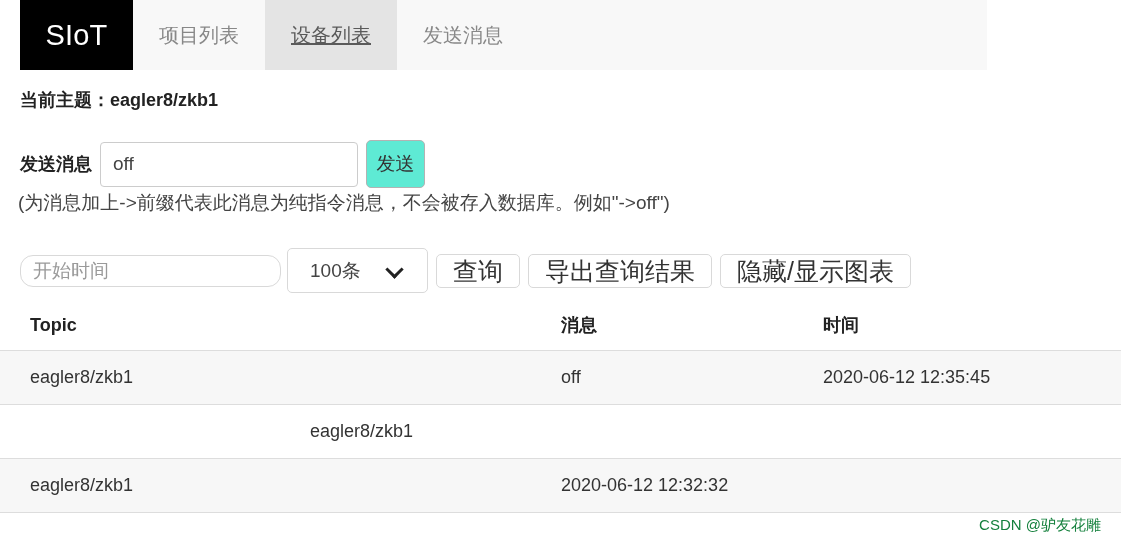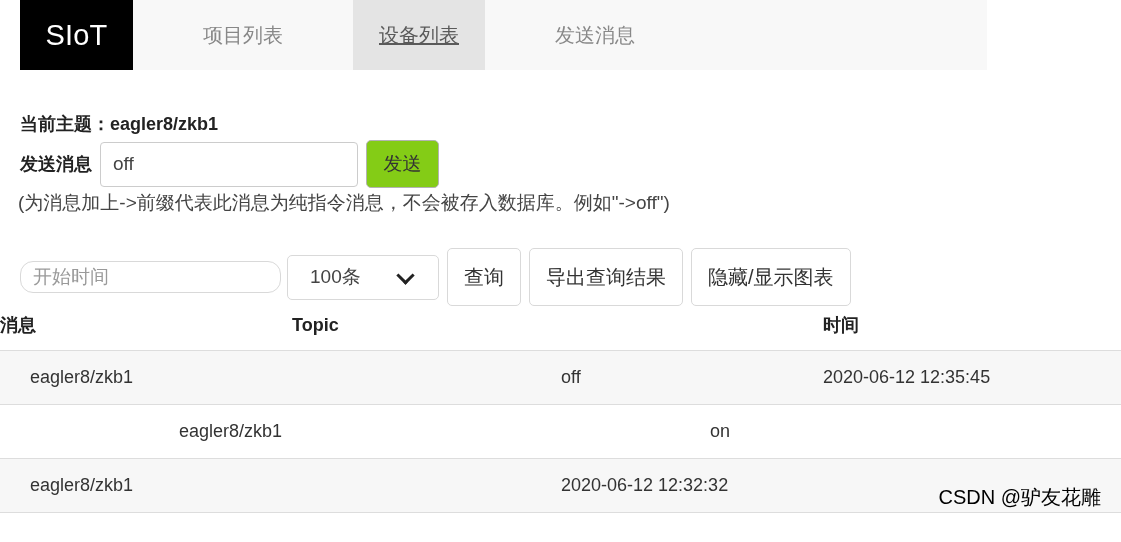"项目列表" .nav-item { margin-left: 44px -> none }
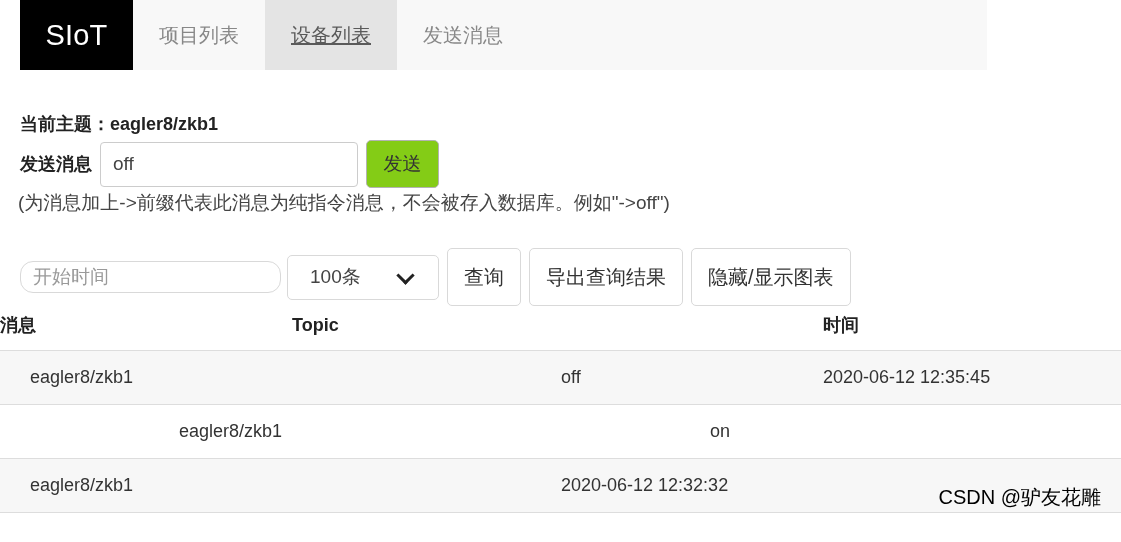"当前主题：eagler8/zkb1" .topic-line { top: 112px -> 88px }
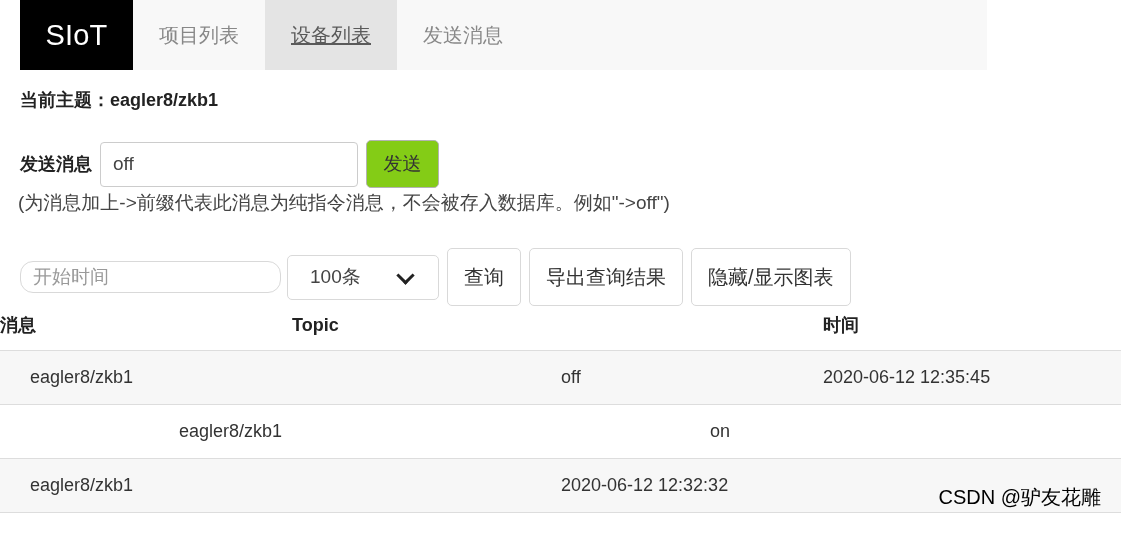"发送" .send-btn { background: #84cc16 -> #5eead4; width: 73px -> 59px }
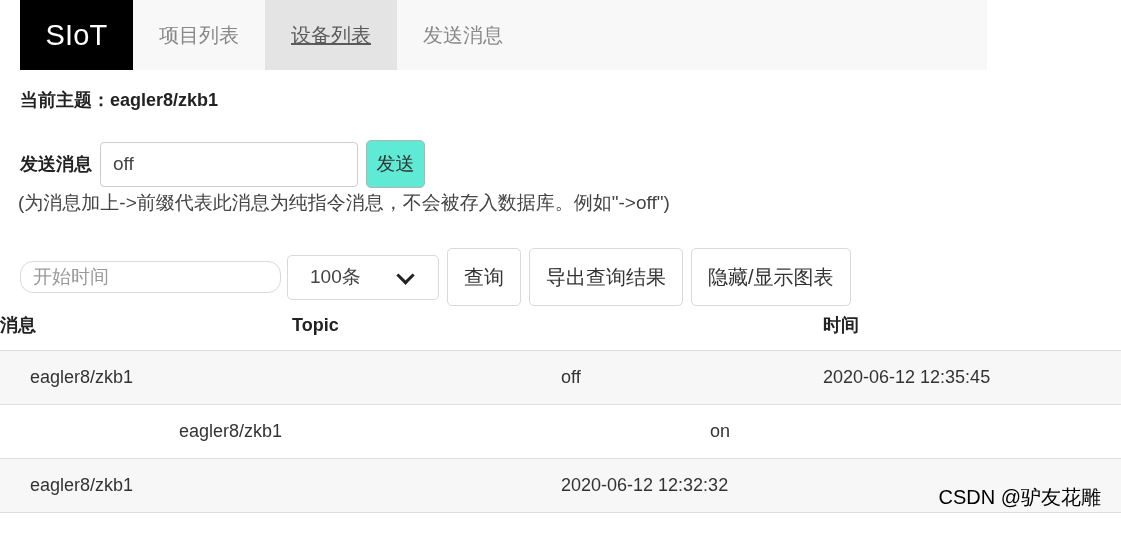"100条" .count-select { width: 152px -> 141px }
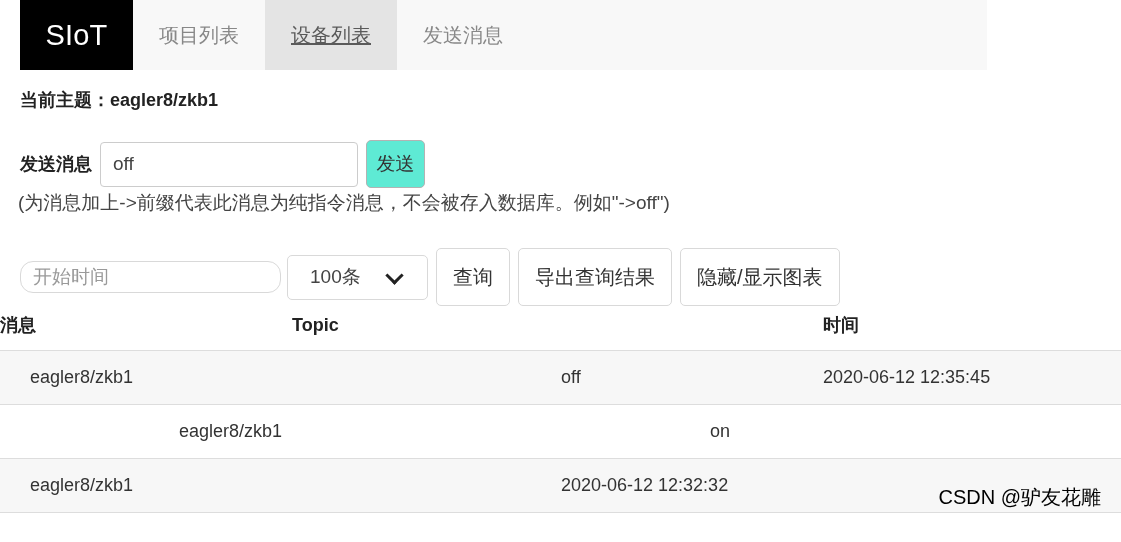"查询" .filter-btn { font-size: 20px -> 25px; height: 58px -> 34px }
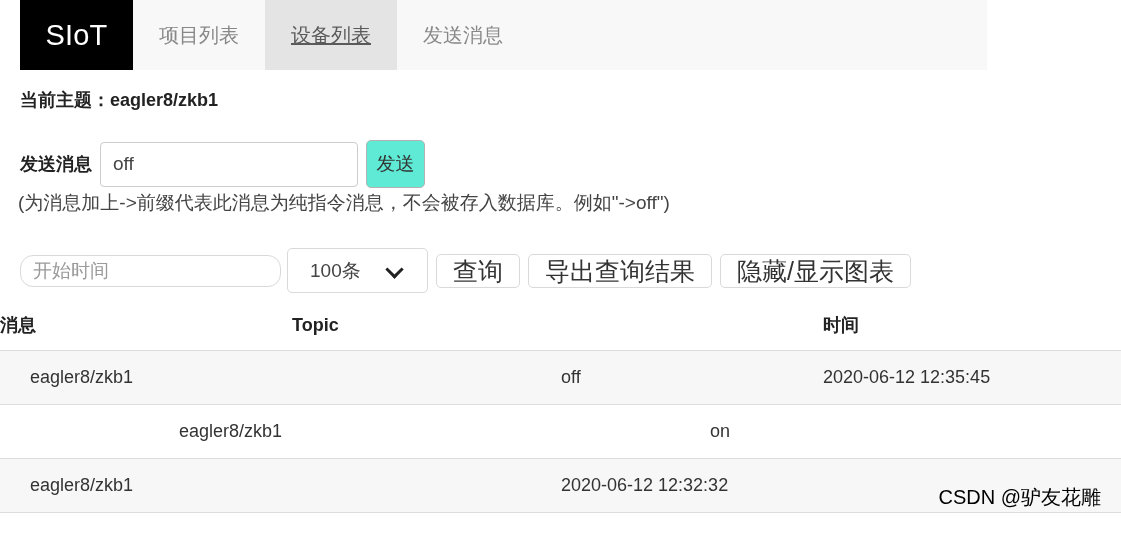"消息" div.th { order: before "Topic" -> after "Topic" }
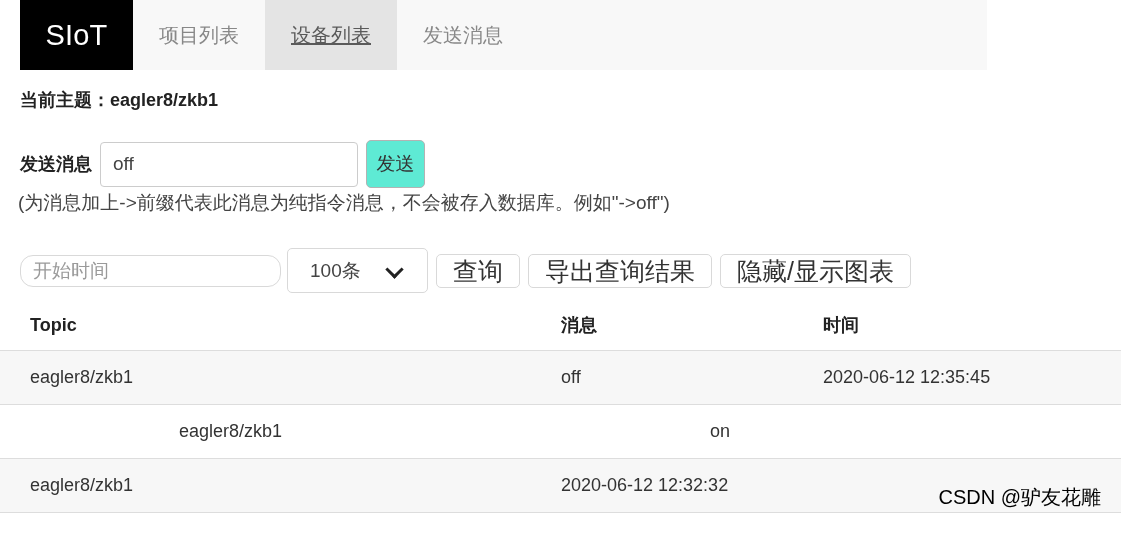"on" div.td { html: <div>on</div> -> none }
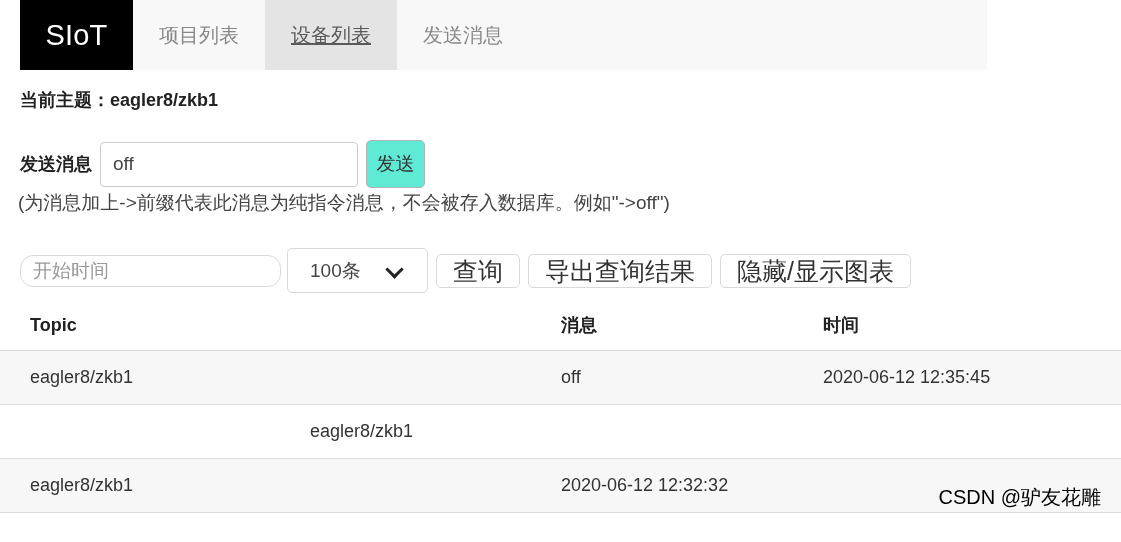"CSDN @驴友花雕" .watermark { color: #000000 -> #15803d; font-size: 20px -> 15px; top: 484px -> 516px }
